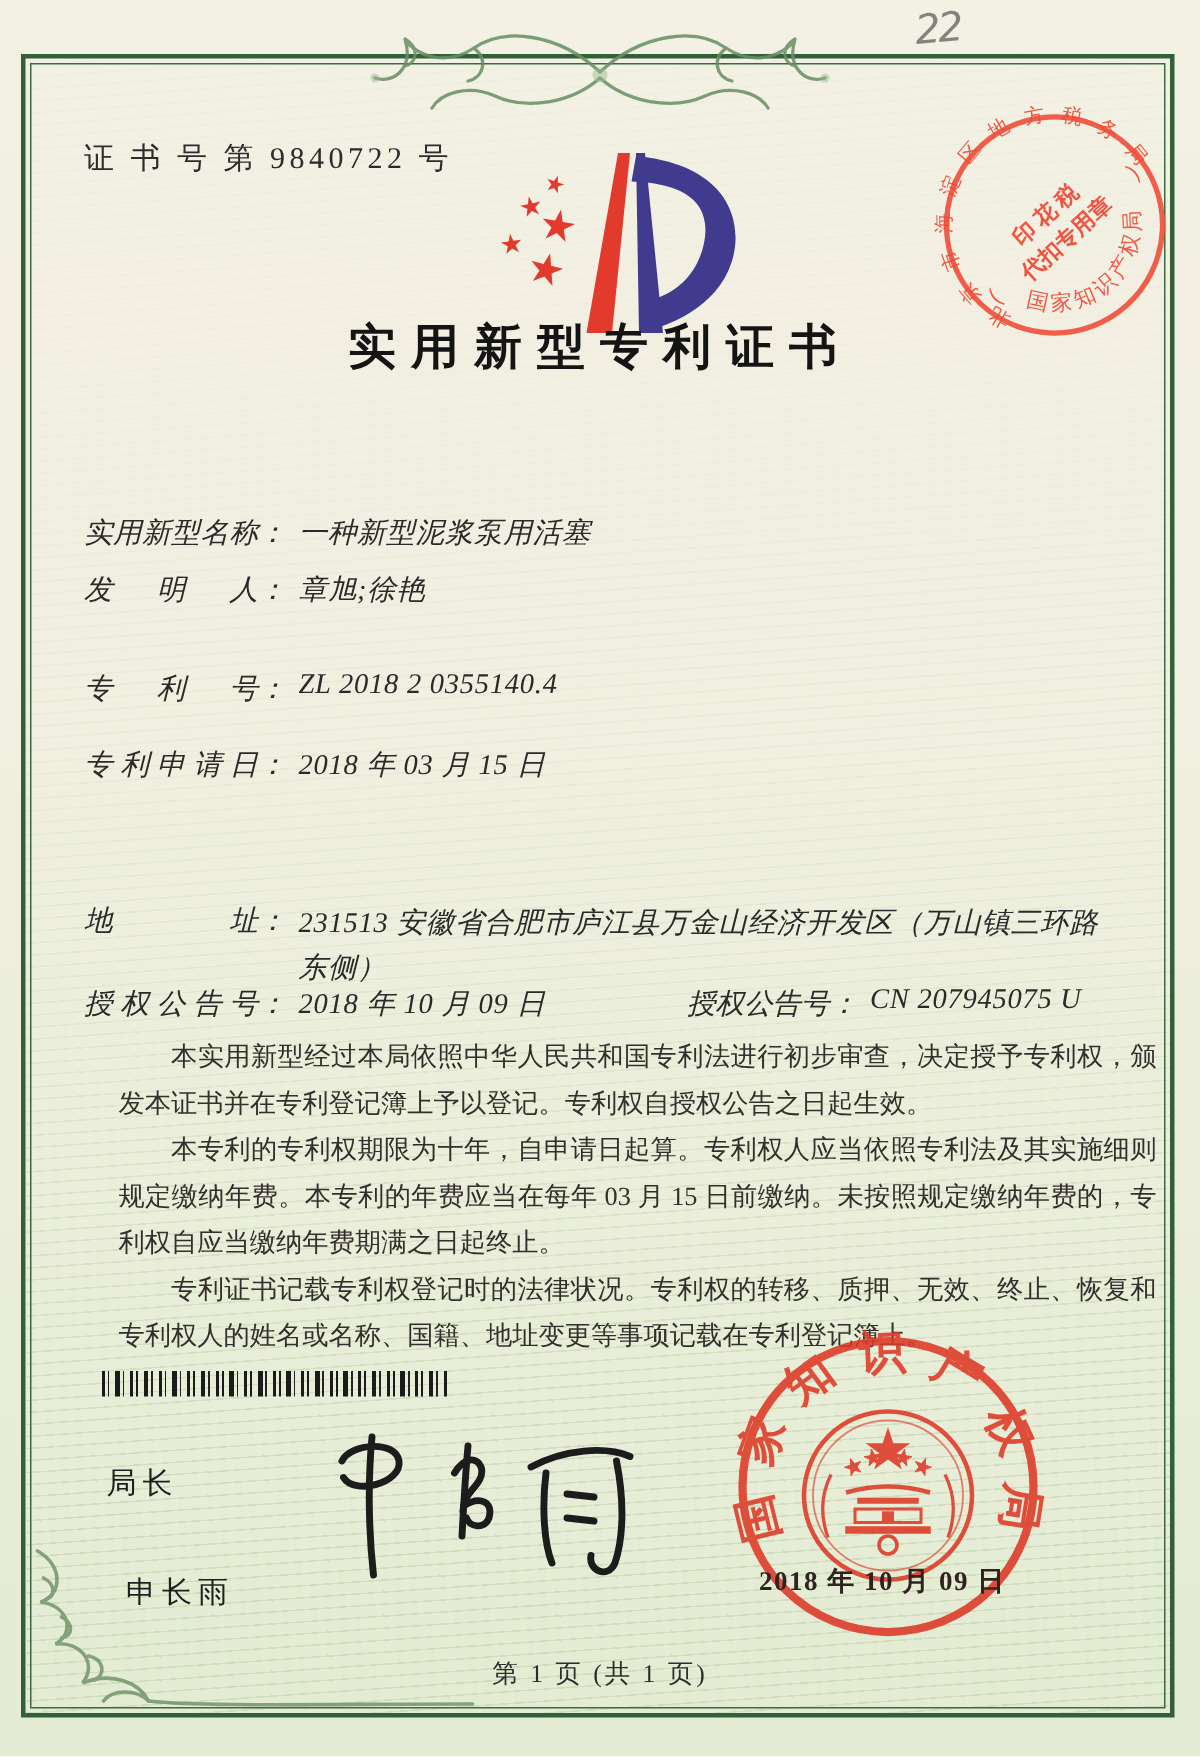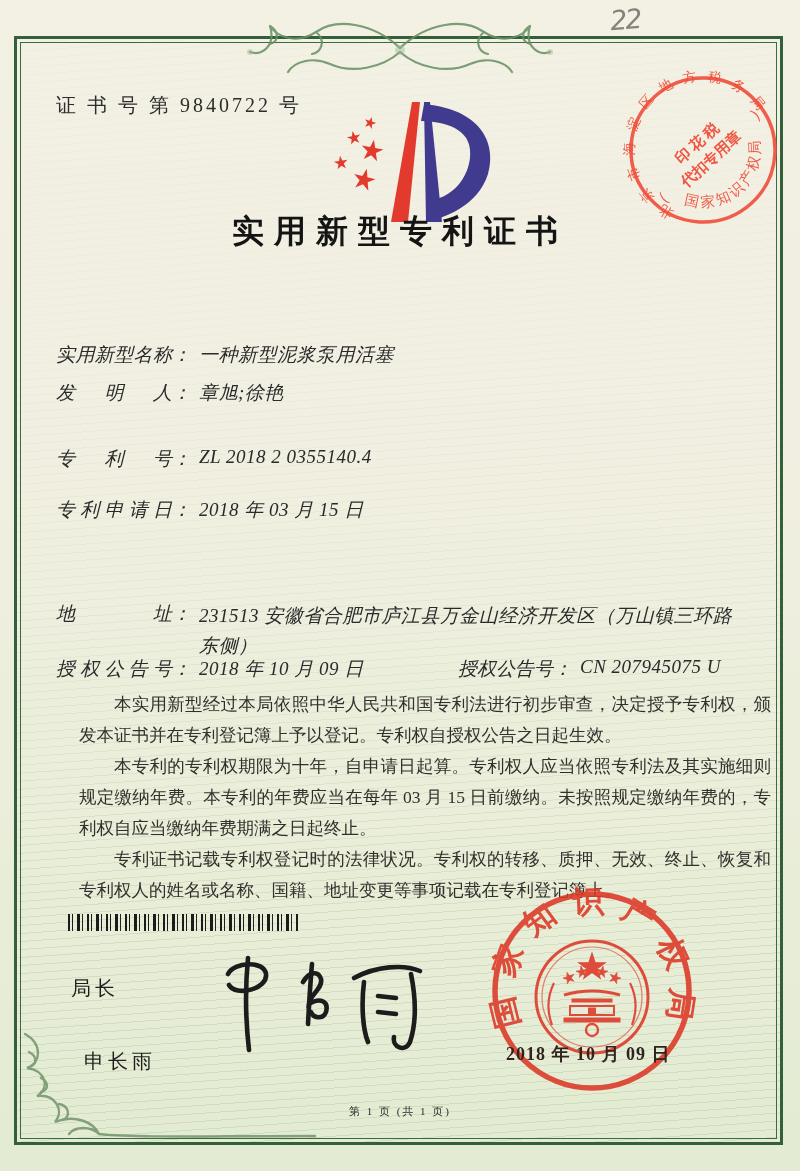"第 1 页 (共 1" .footer { font-size: 11px -> 17px }
